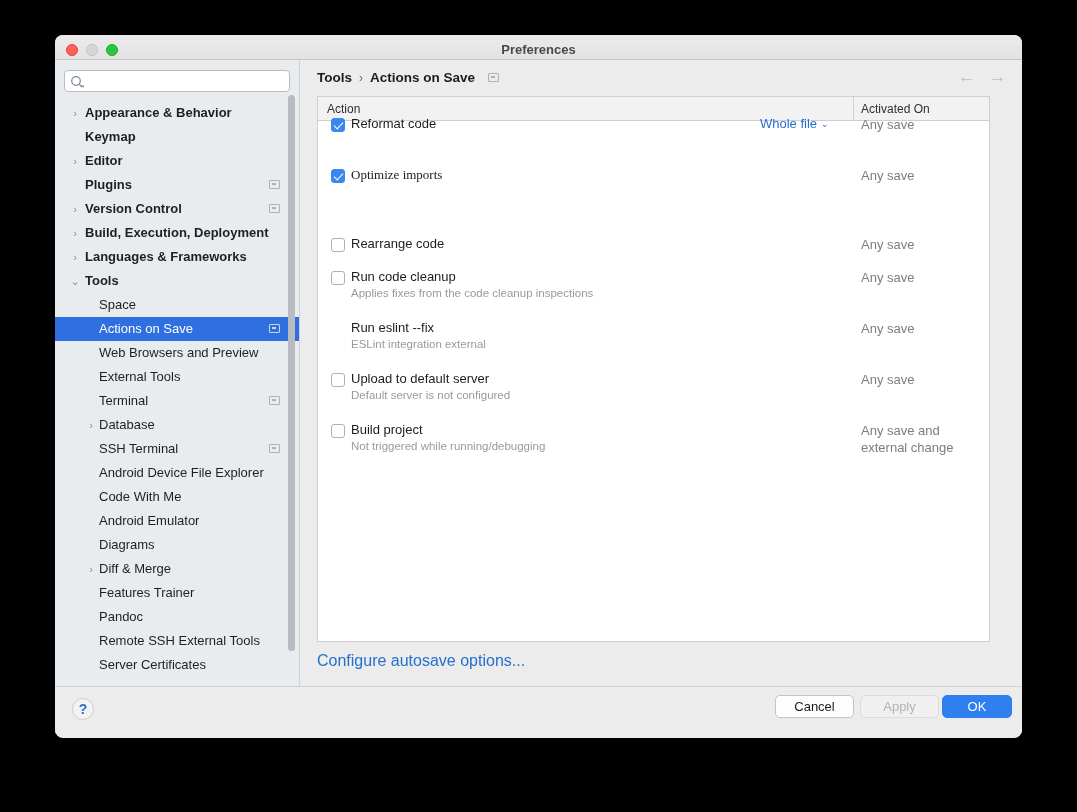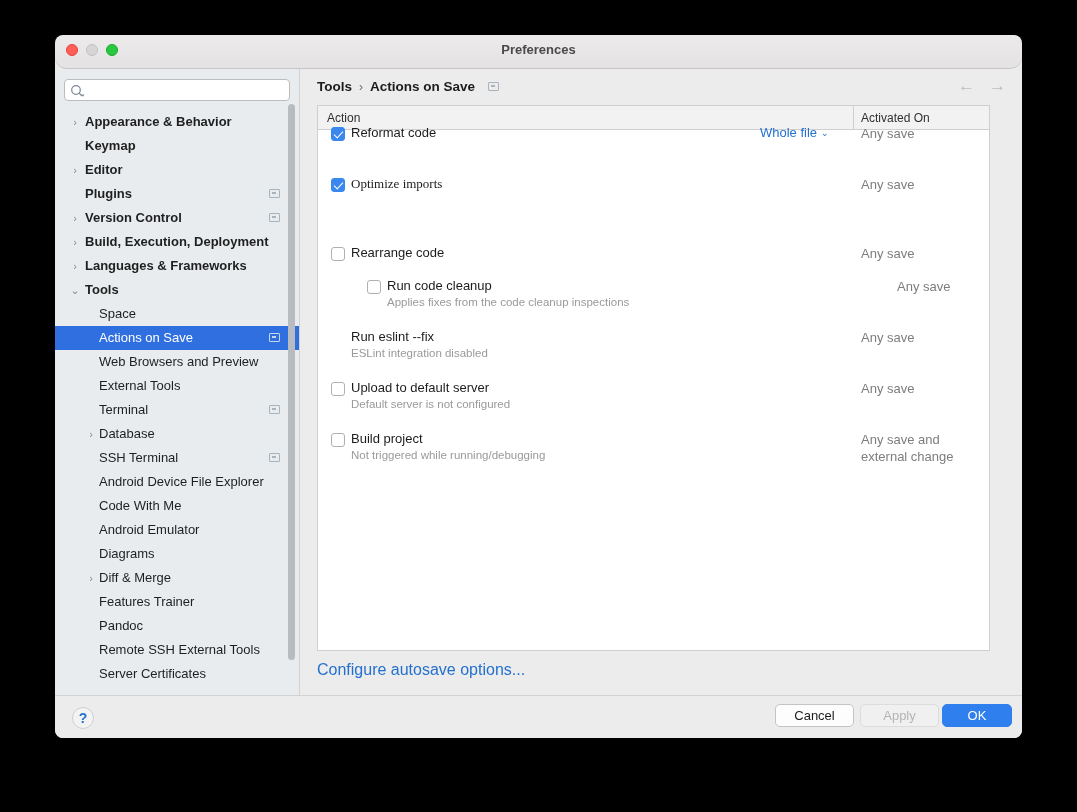"Preferences" #titlebar { border-radius: 12px -> none; height: 34px -> 25px }
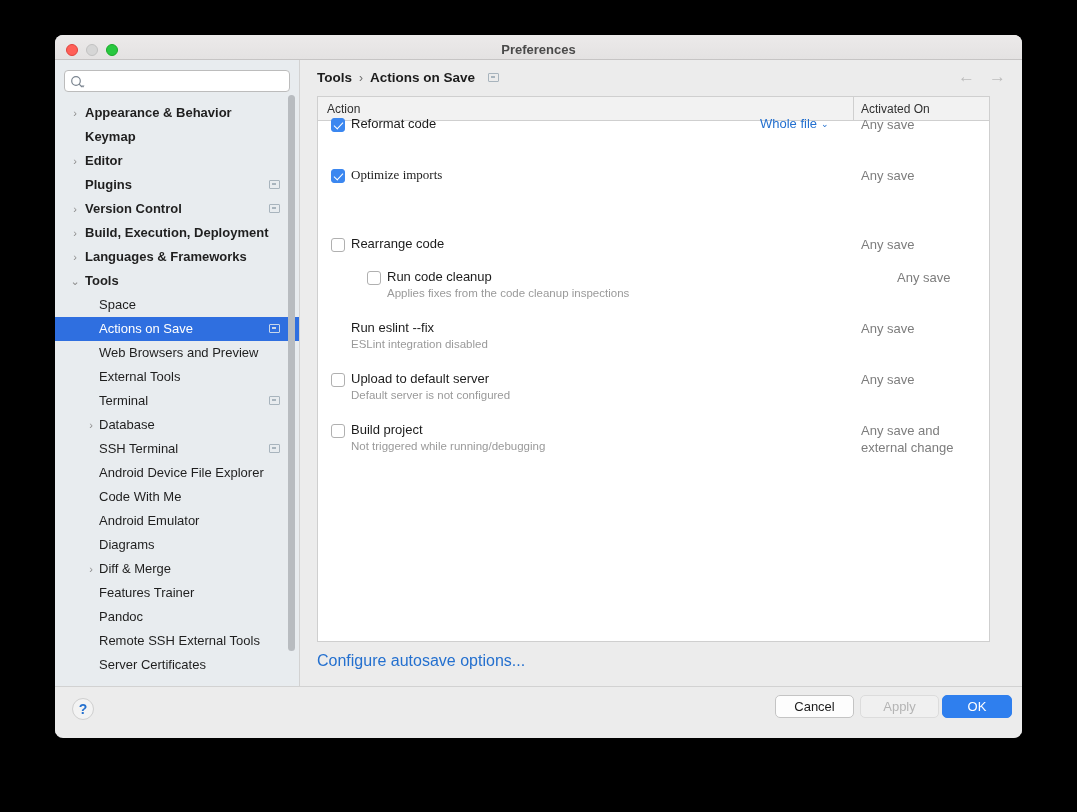"Run code cleanup" div.row { margin-left: 36px -> none }
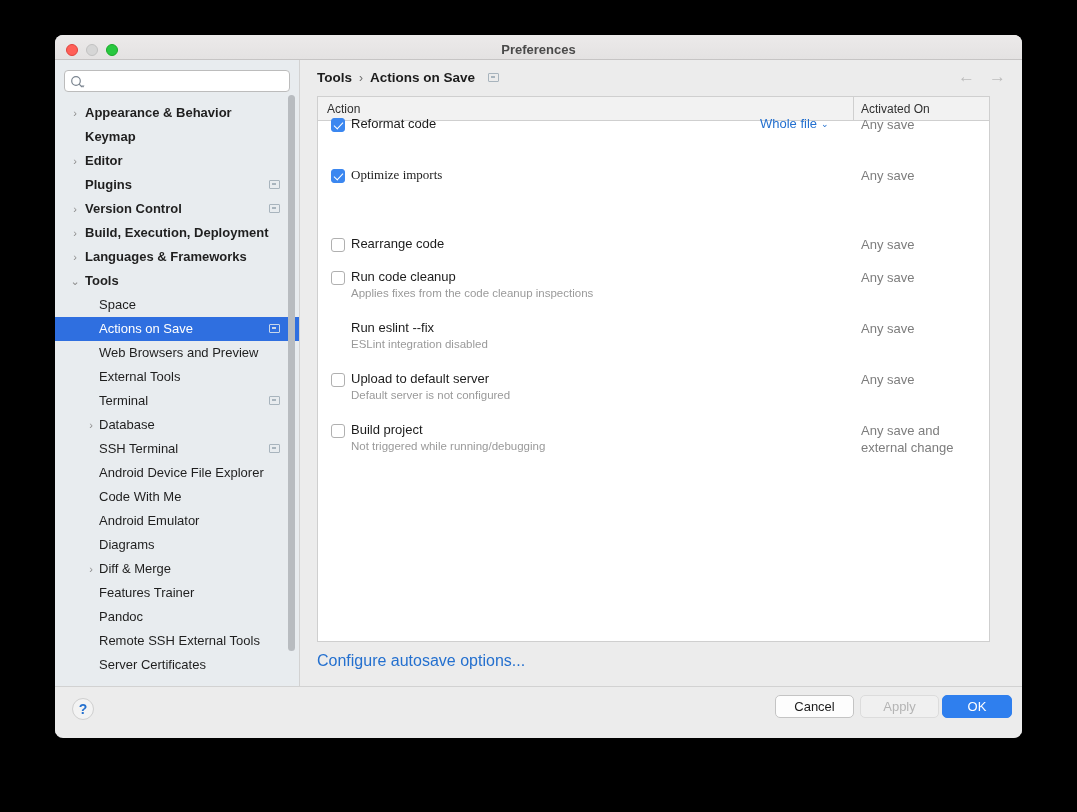"ESLint integration disabled" span.rsub { text: disabled -> external }
